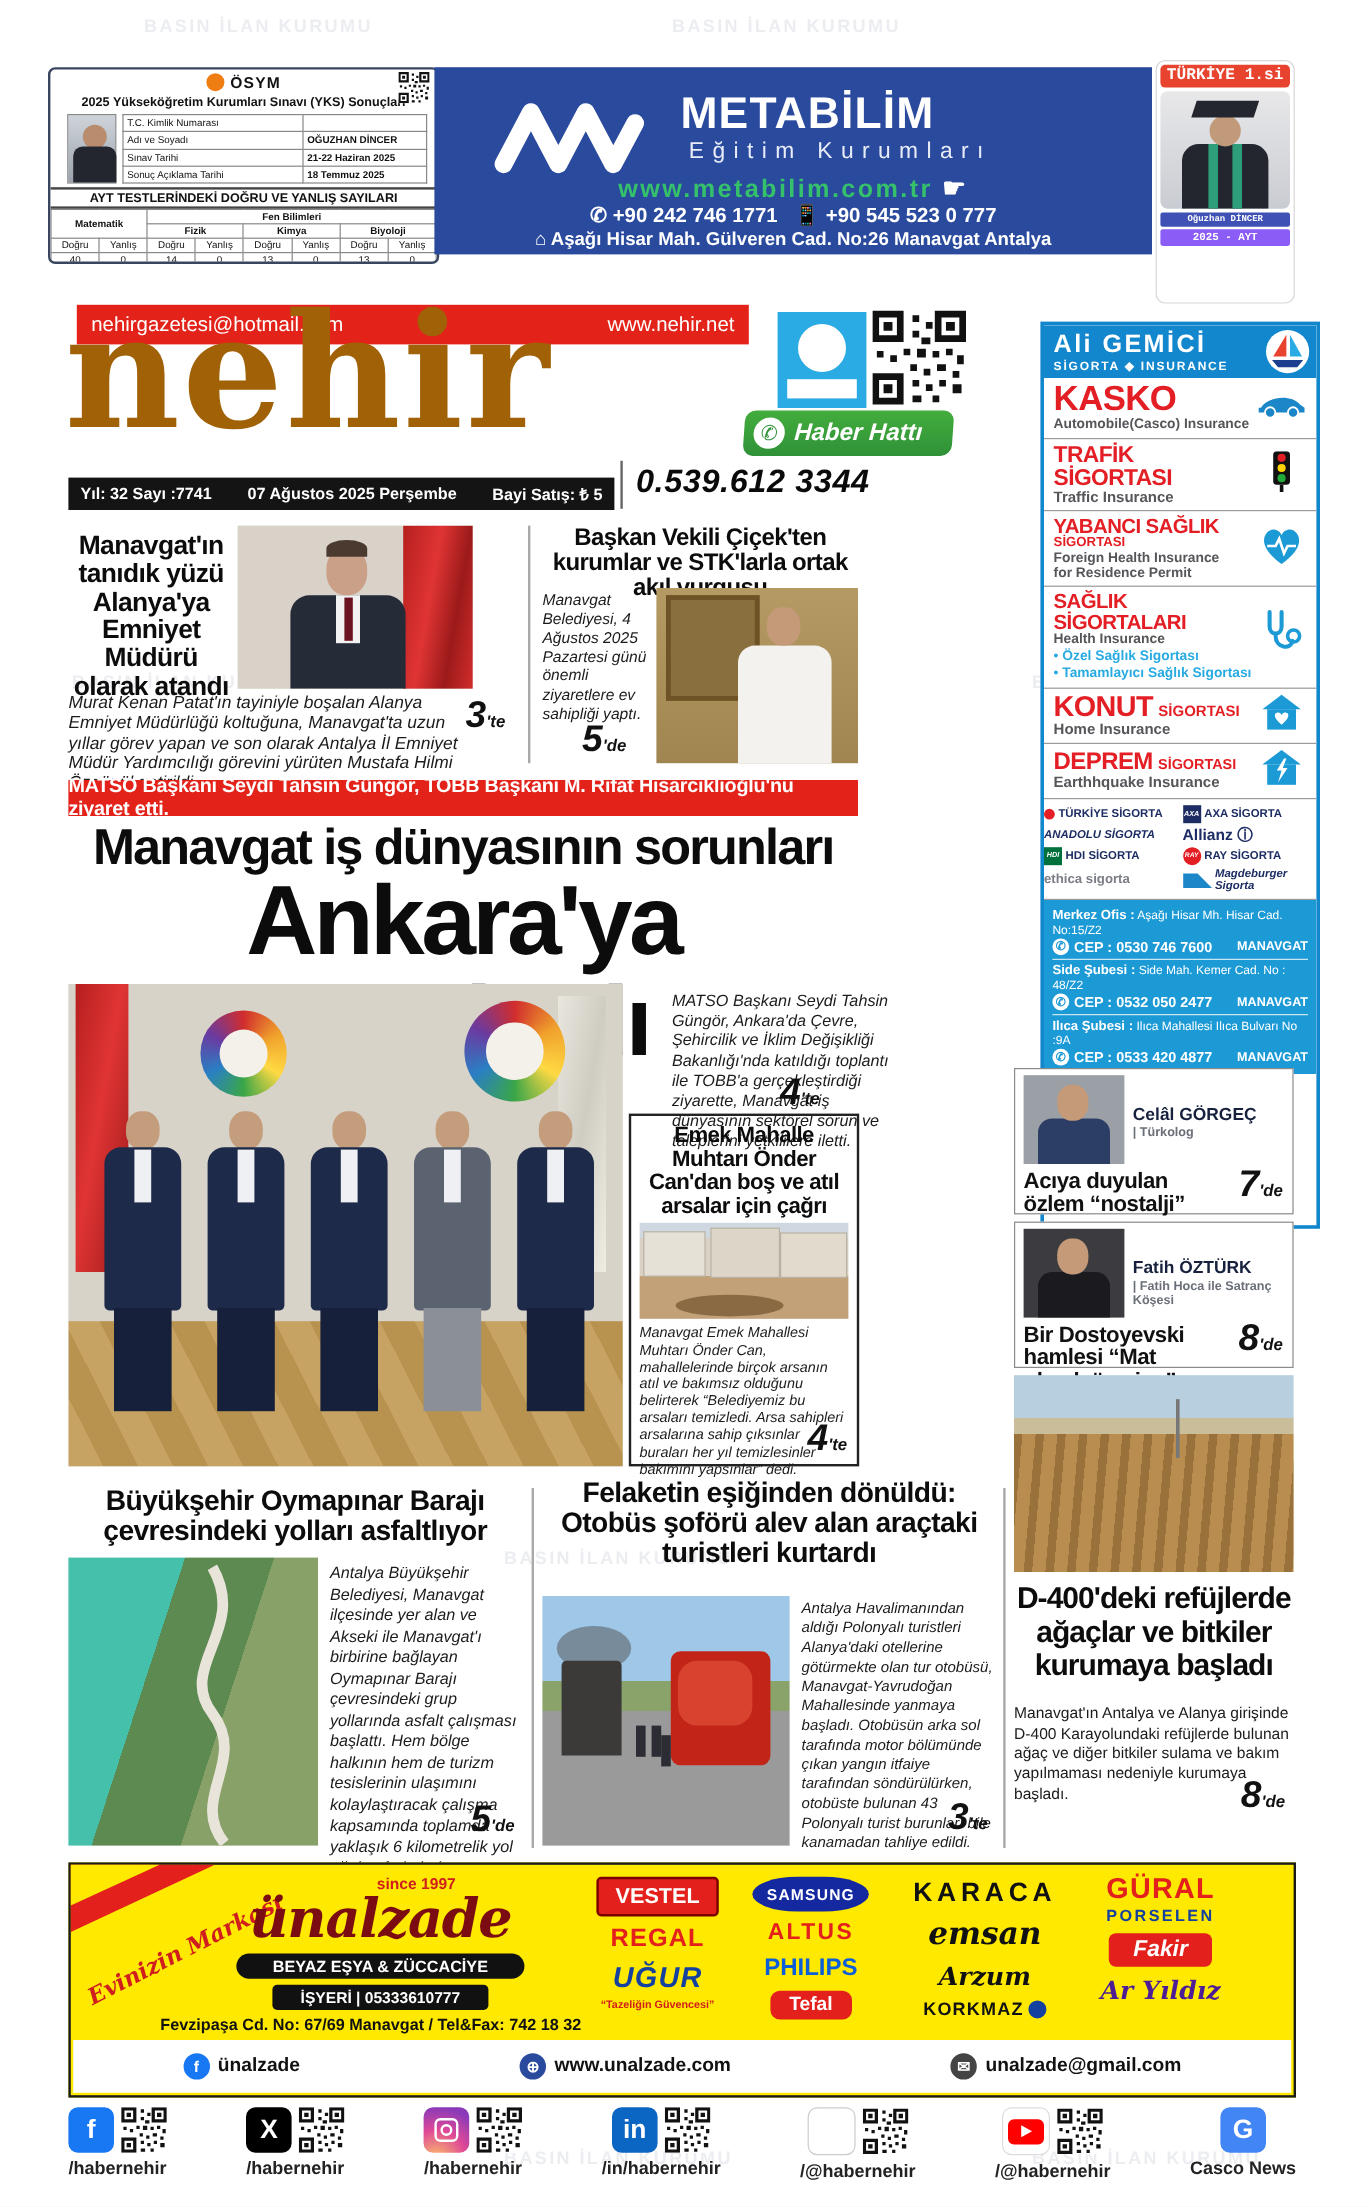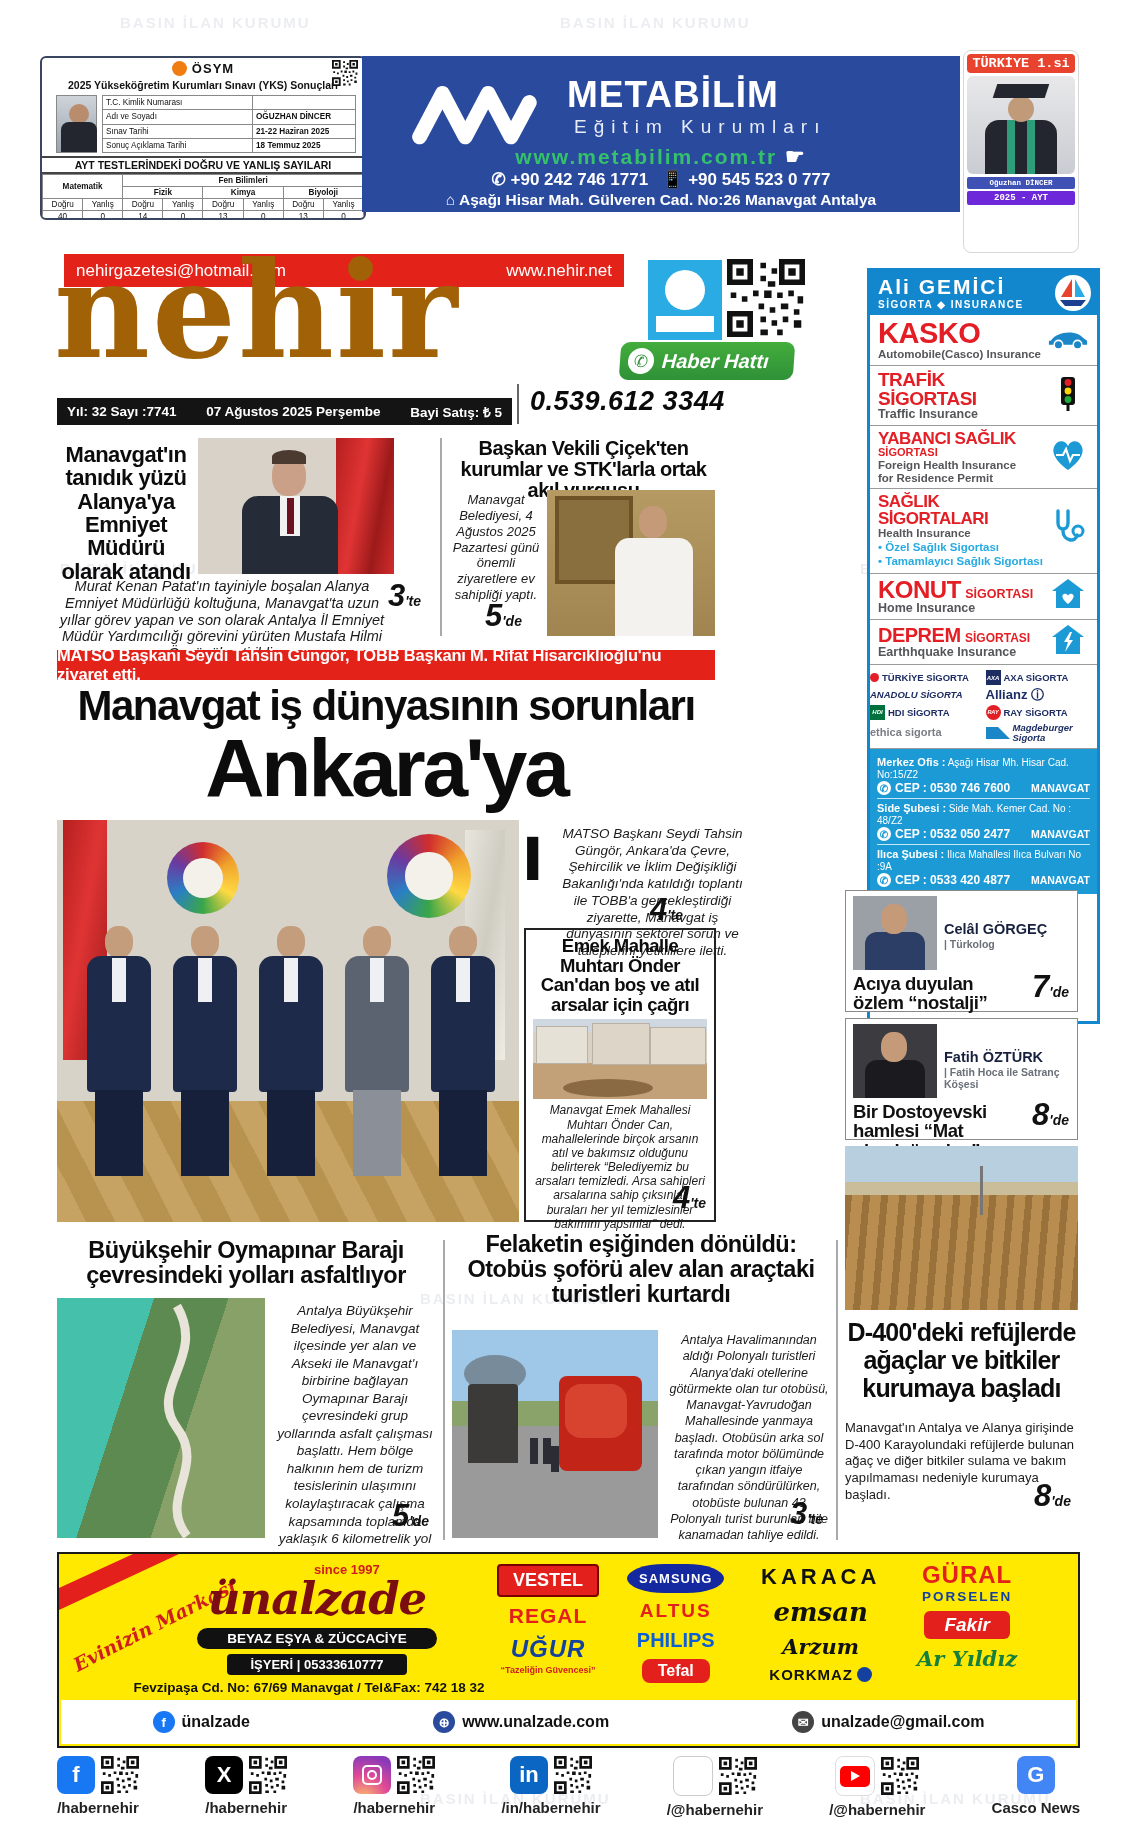"2025 - AYT" #champ .c-year { background: #6d28d9 -> #8b5cf6 }
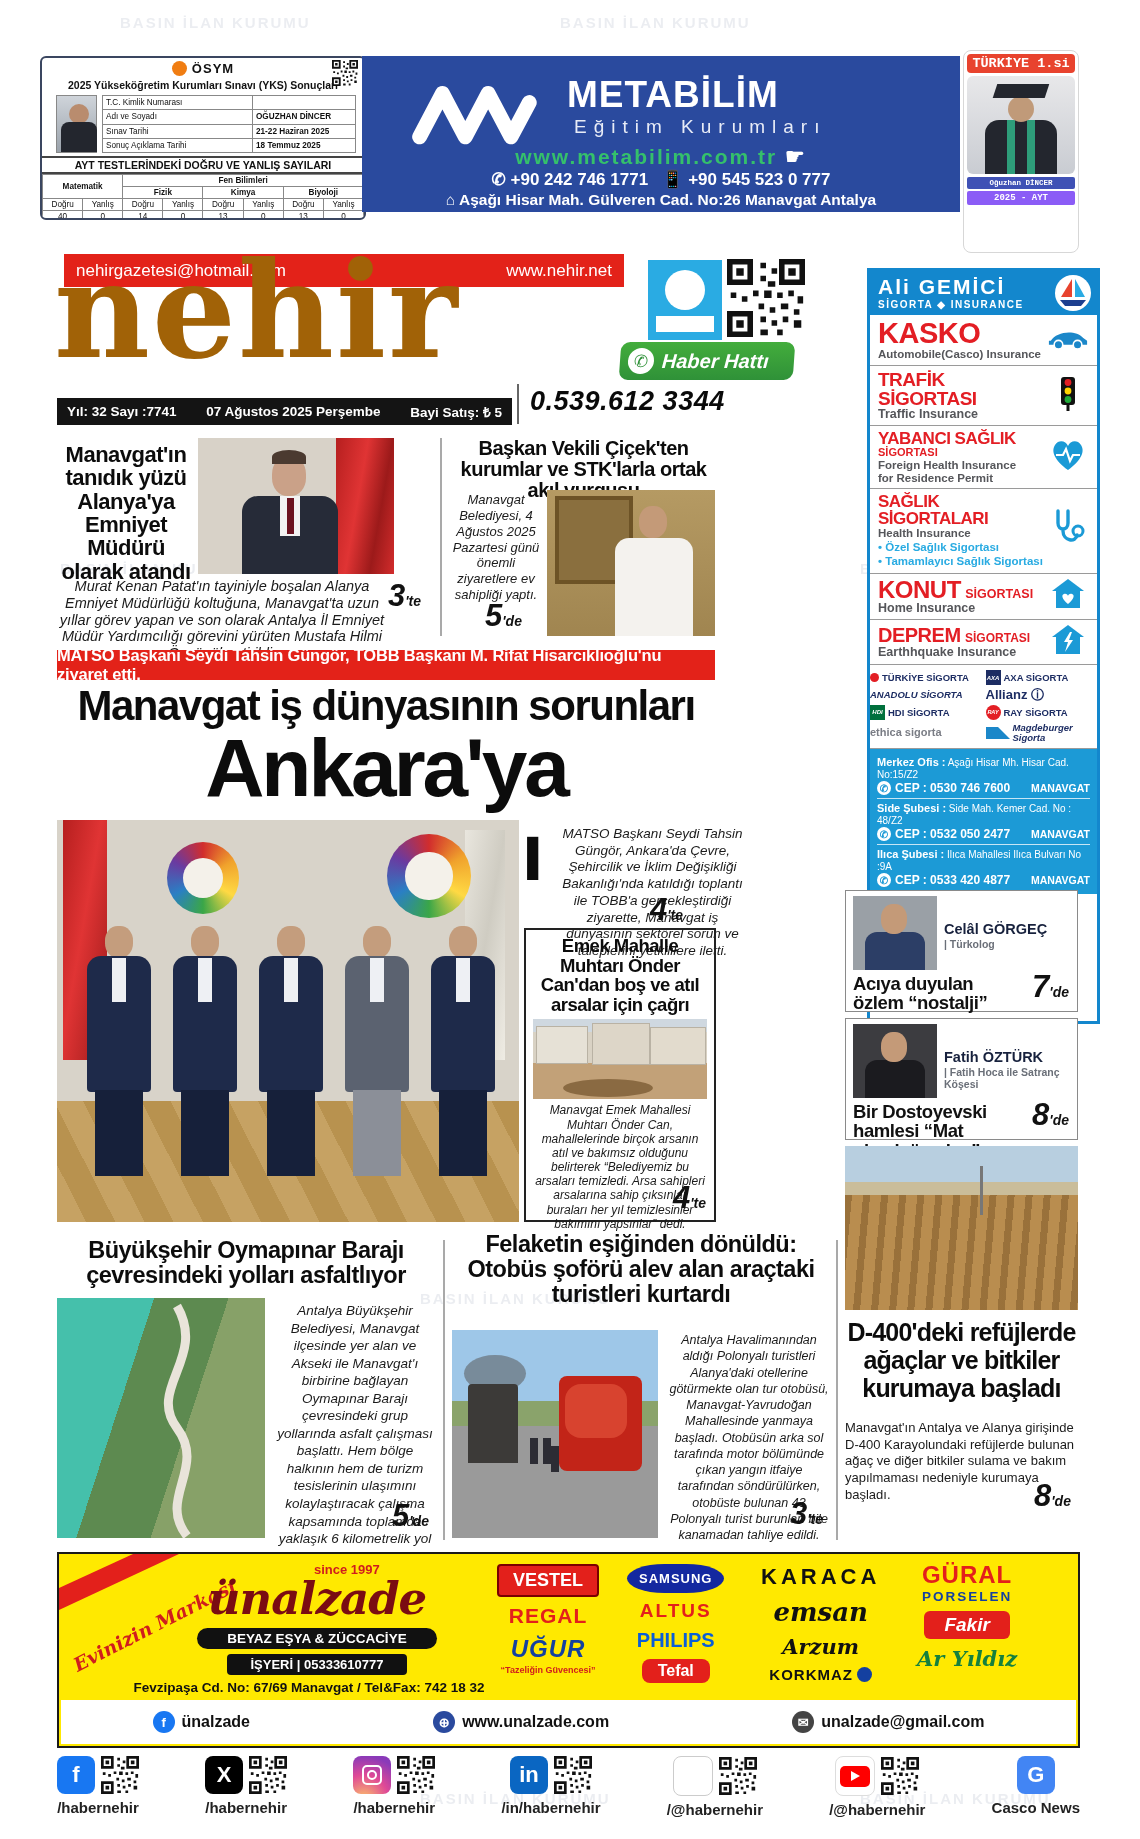"Manavgat Belediyesi, 4 Ağustos 2025" .body-it { text-align: center -> none }
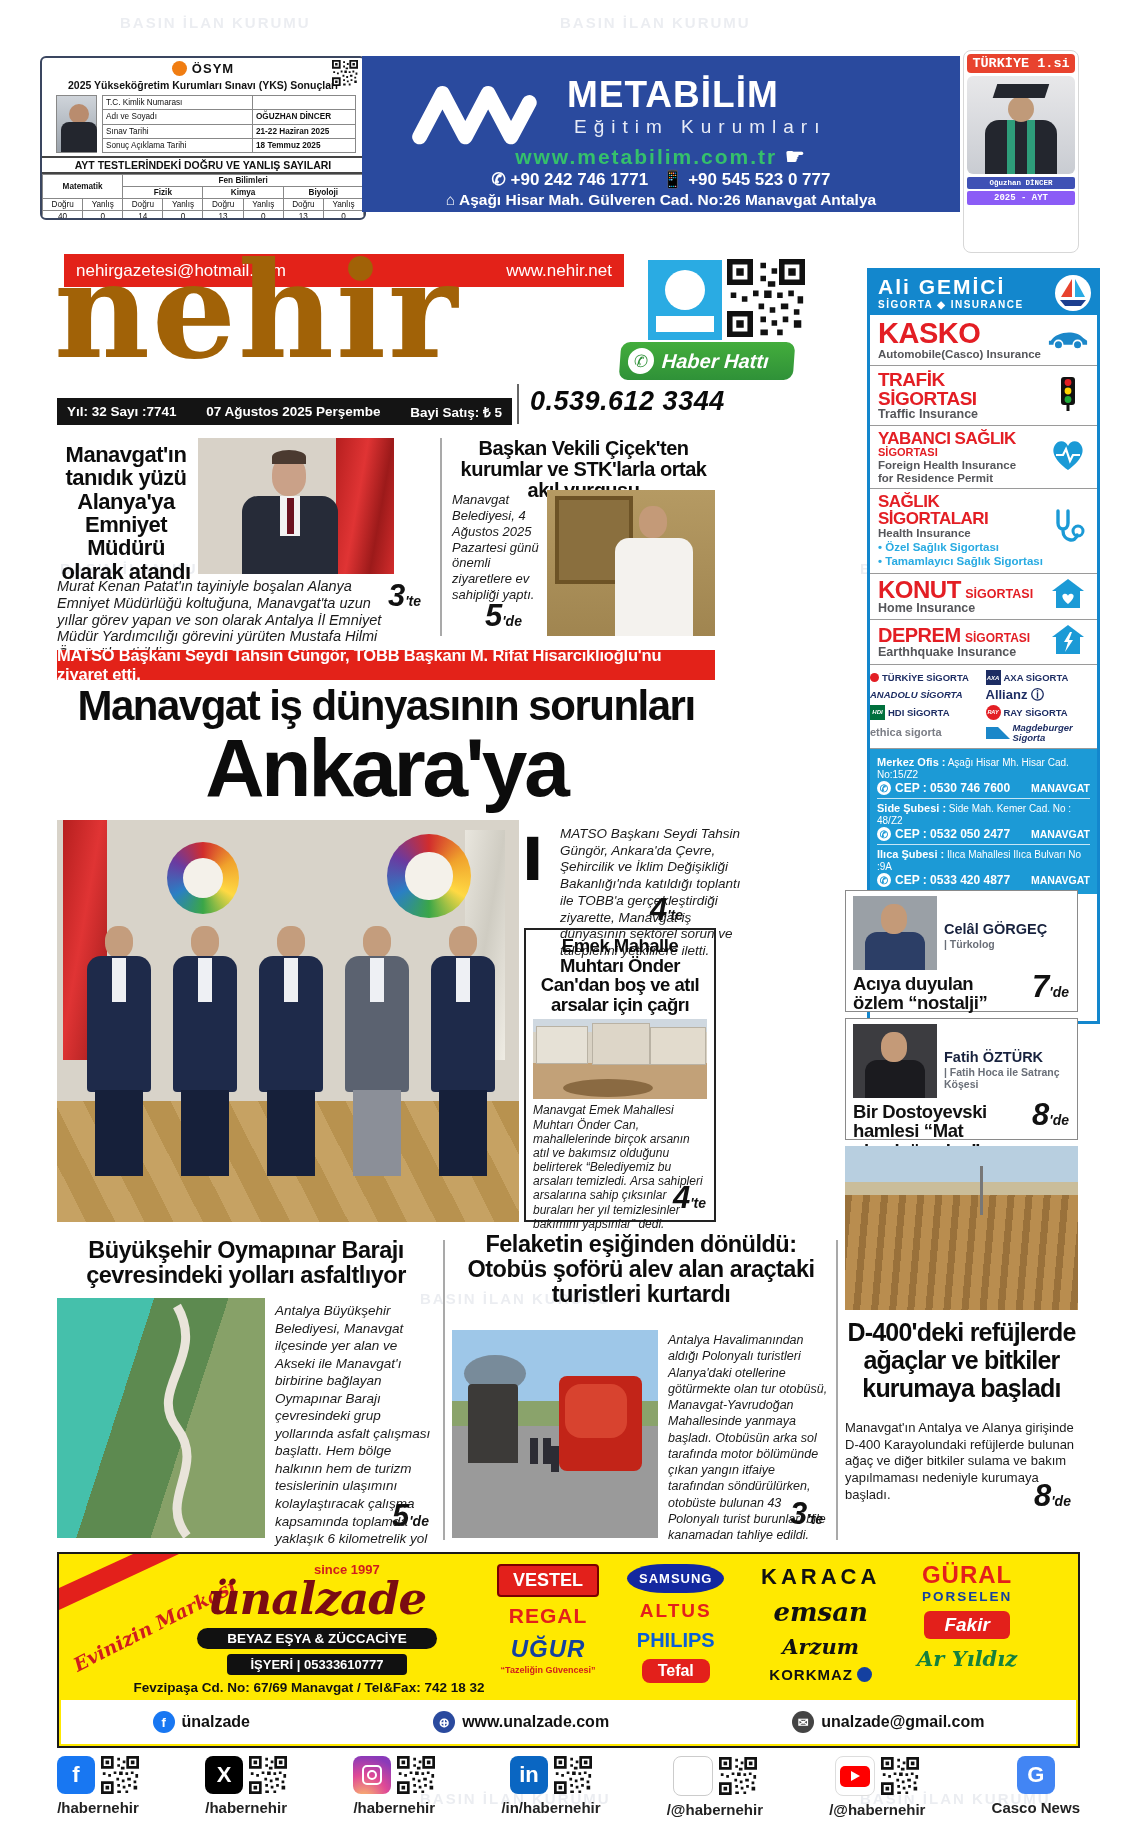"Ar Yıldız" .lg-aryildiz { color: #15803d -> #4c1d95 }
